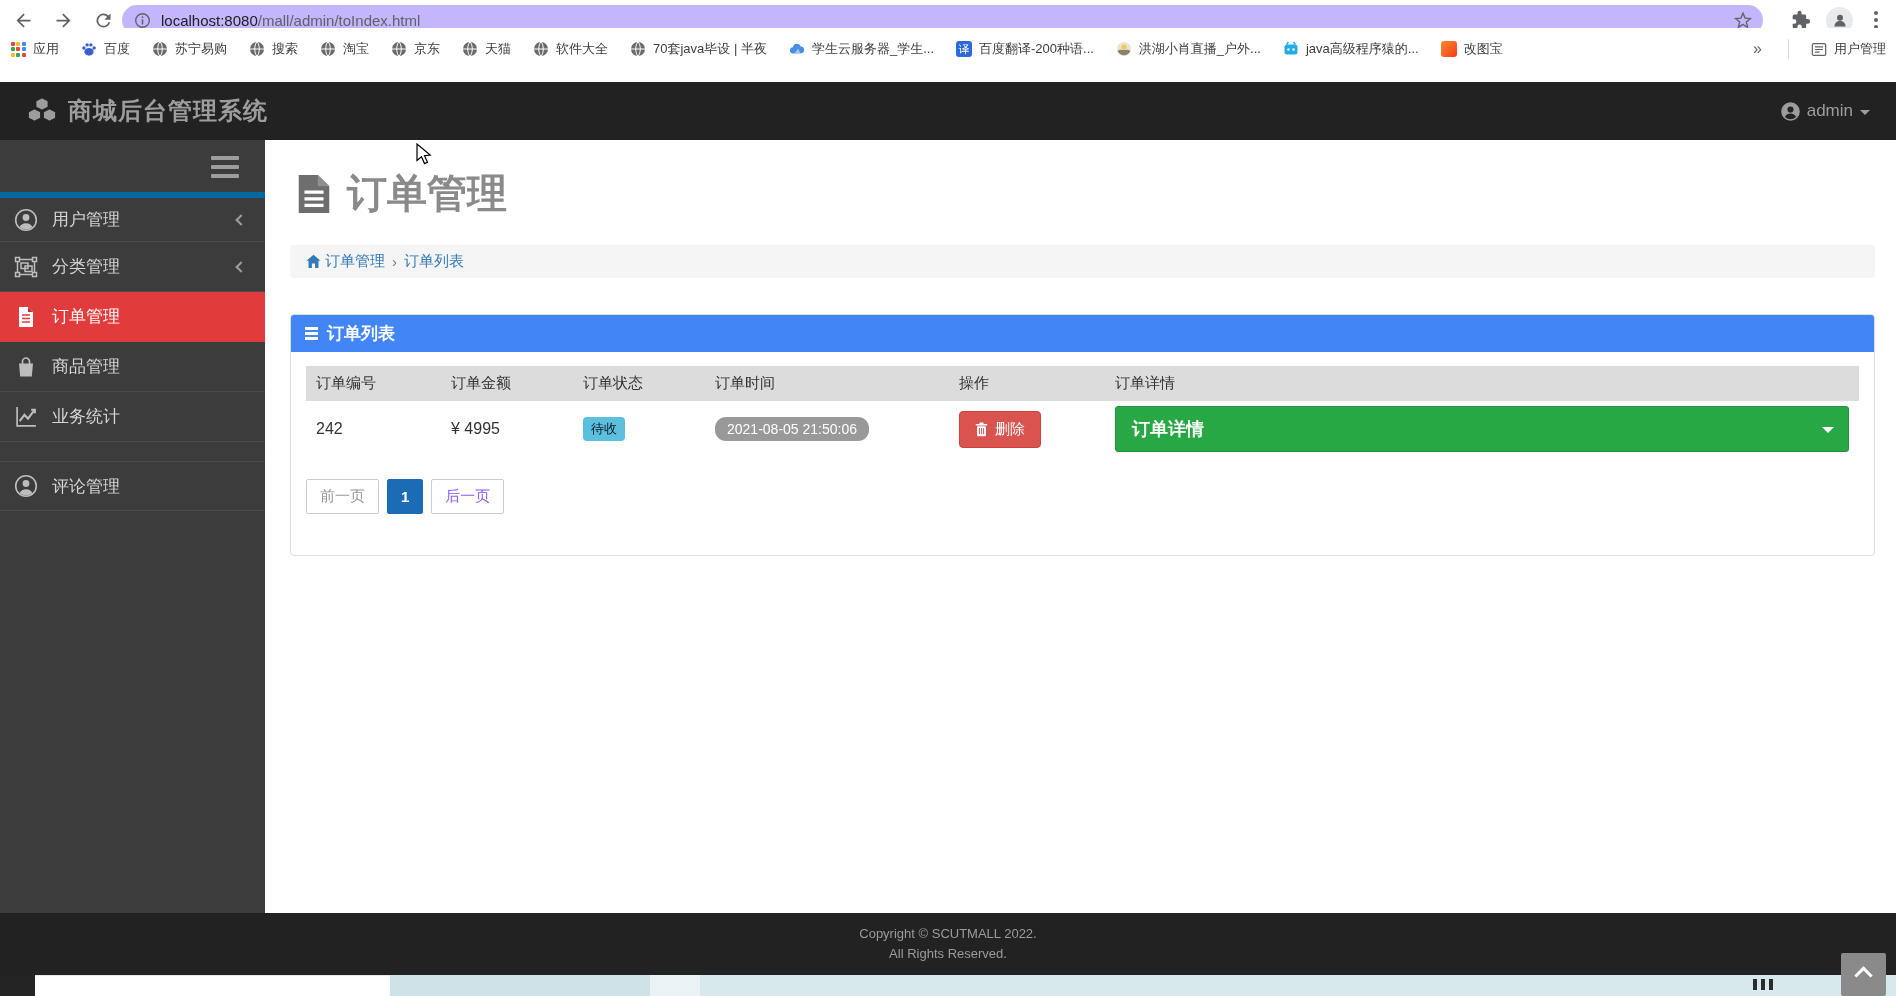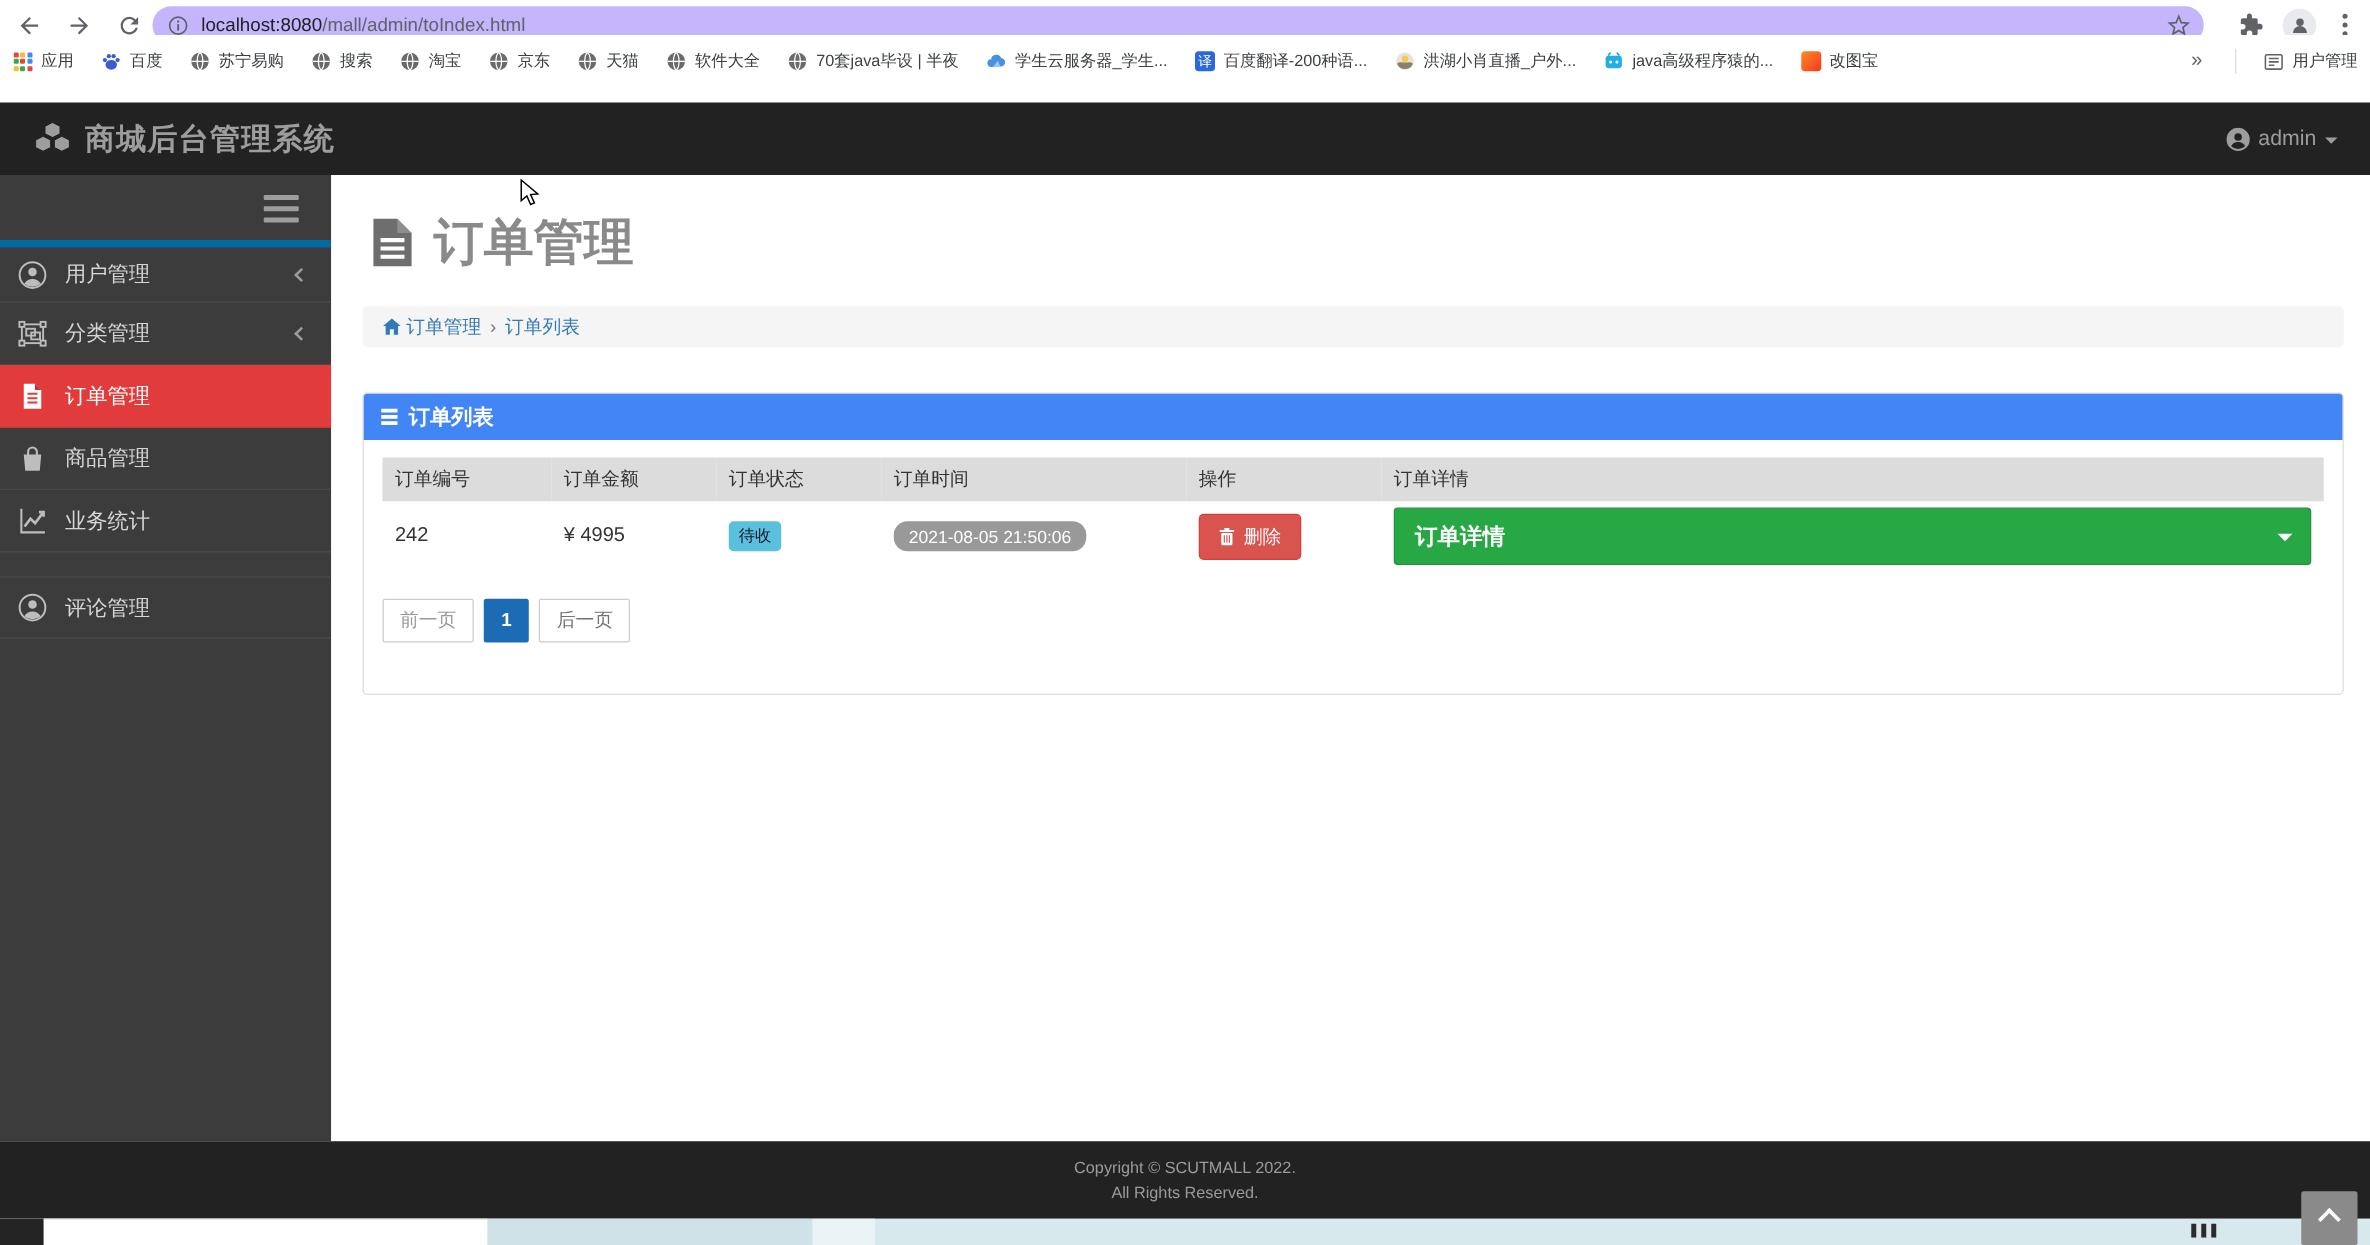"后一页" .pg.next { color: #737373 -> #8b5cf6 }
